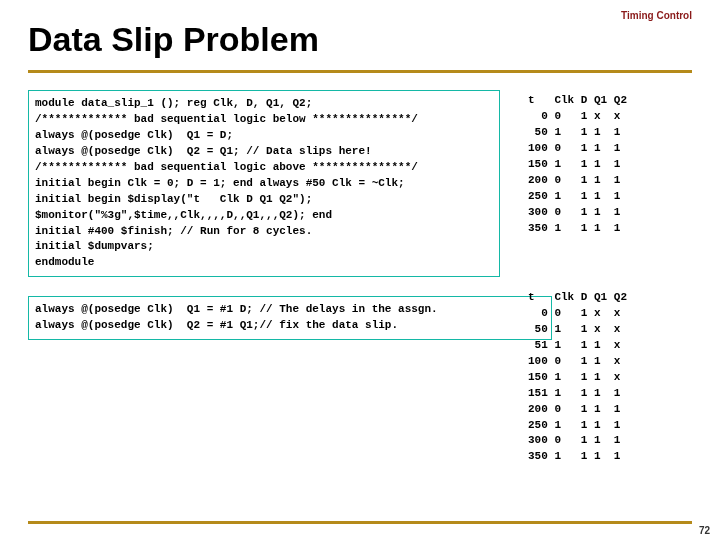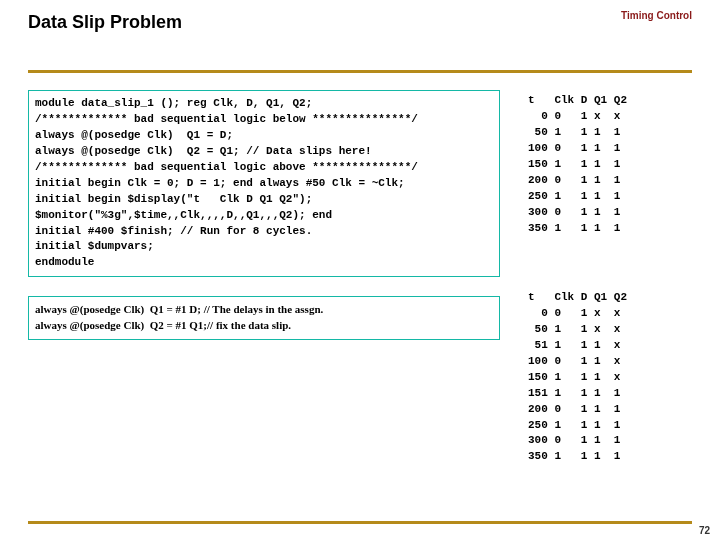"Data Slip Problem" .title { font-size: 18px -> 34px; top: 12px -> 20px }
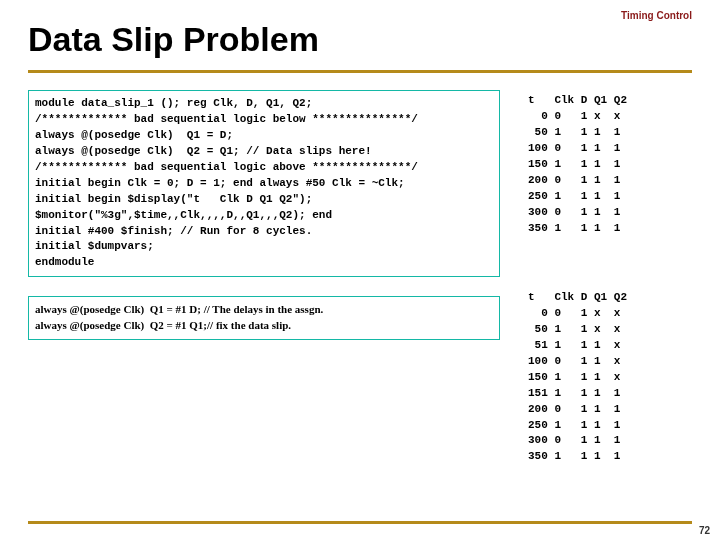"always @(posedge Clk) Q1 = #1" .box-fix { font-family: Liberation Serif, serif -> none; width: 472px -> 524px }
